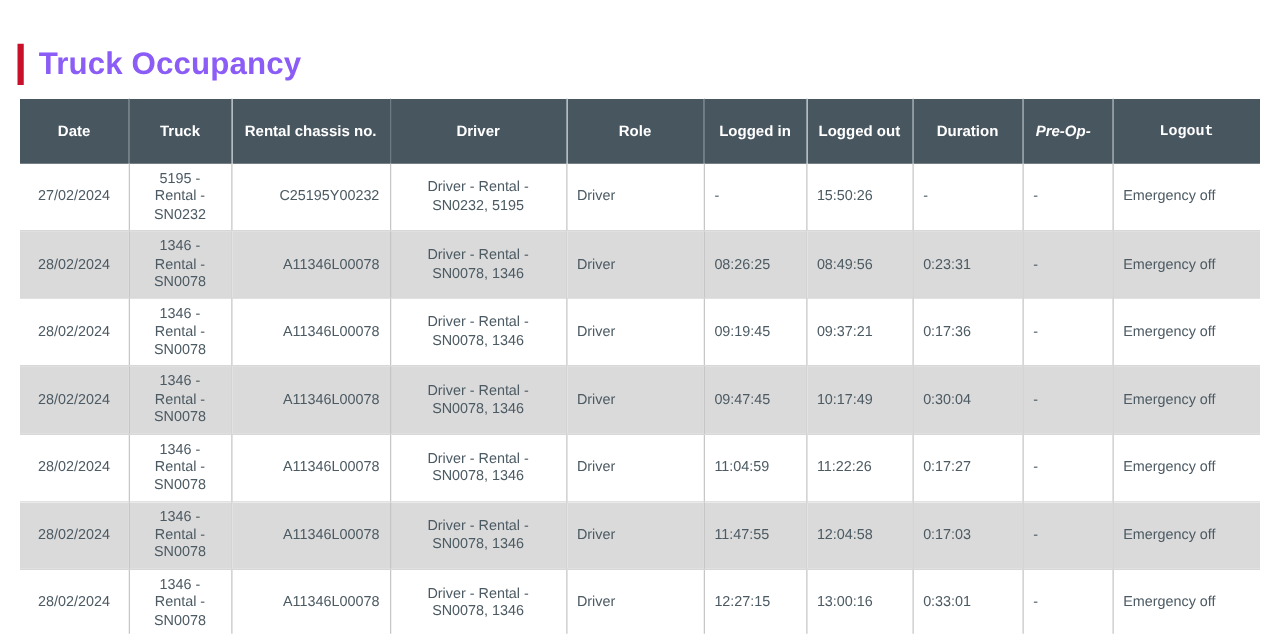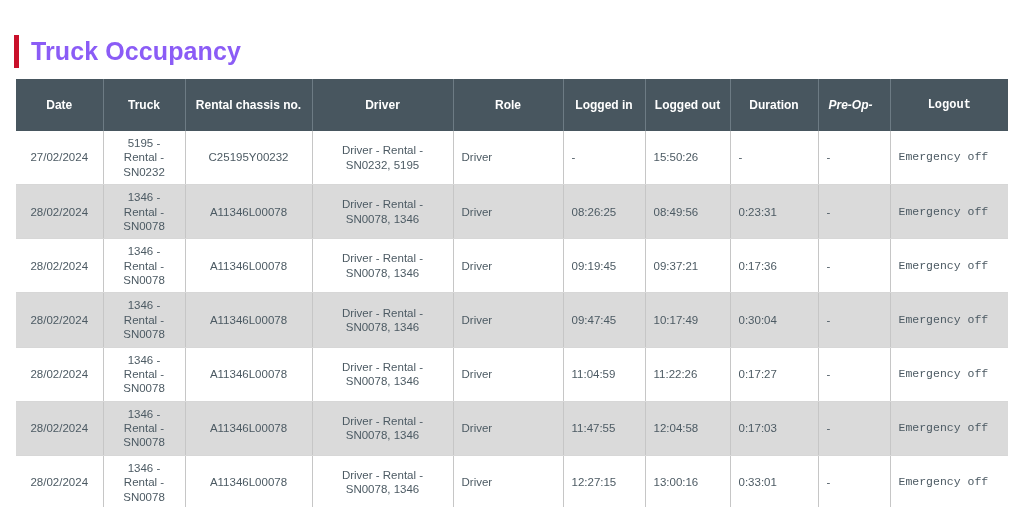"C25195Y00232" td.c-chassis { text-align: center -> right }
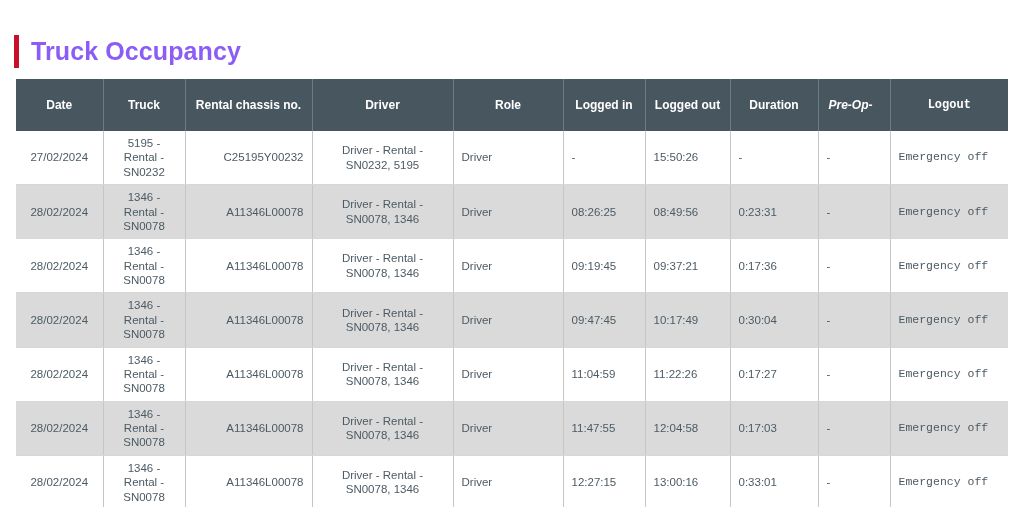"Emergency off" table.occupancy tbody td:last-child { font-family: Liberation Mono, monospace -> none }
